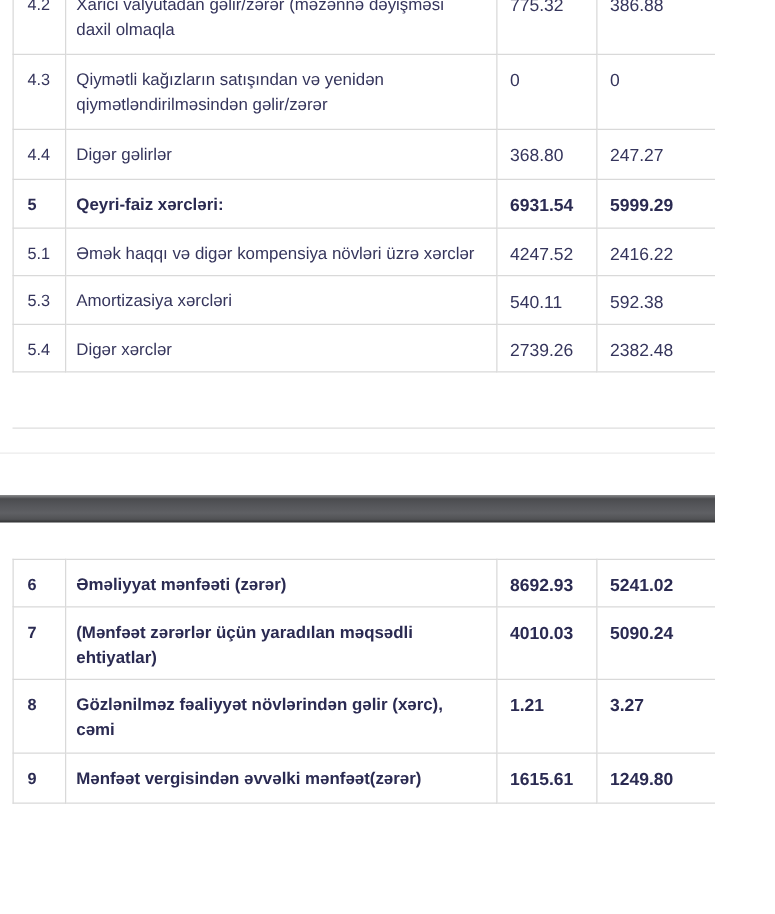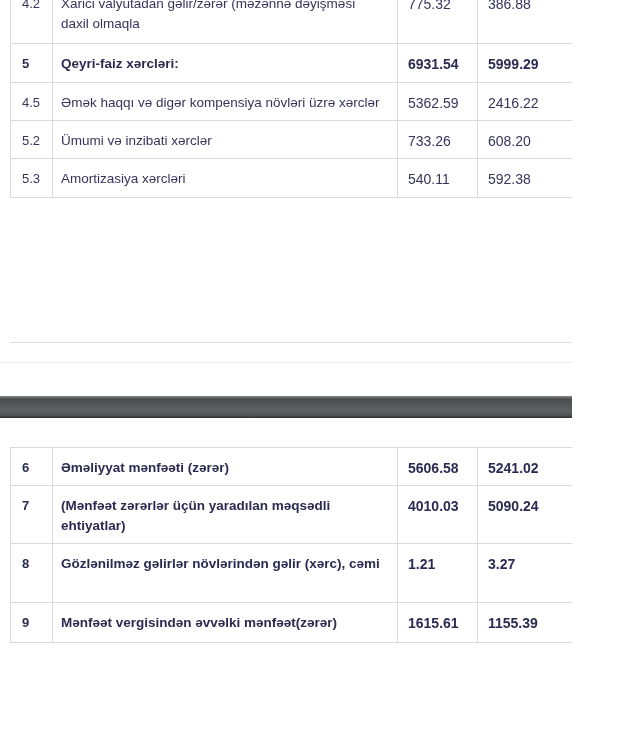"4.3" tr { html: none -> <tr> <td>4.3</td> <td>Qiymətli kağızların satışından və yenidən qiymətləndirilməsindən gəlir/zərər</td> <td>0</td> <td>0</td> </tr> }
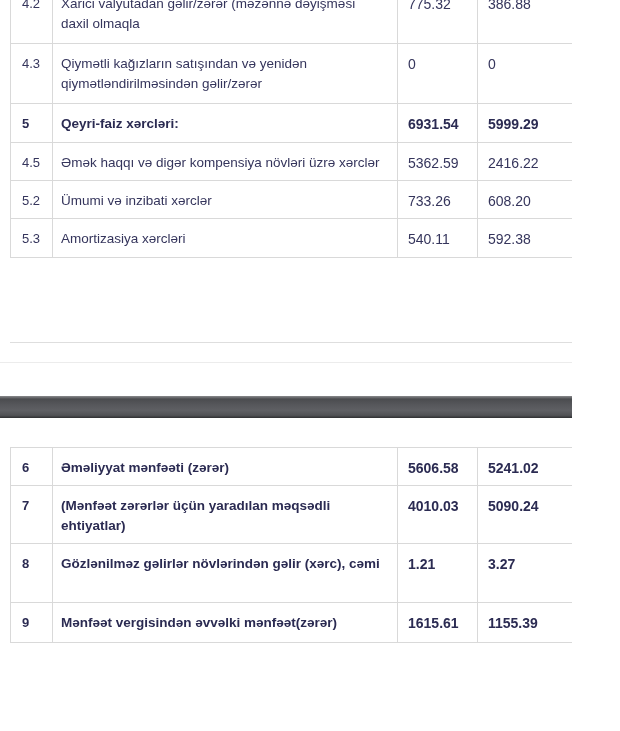"4.4" tr { html: none -> <tr> <td>4.4</td> <td>Digər gəlirlər</td> <td>368.80</td> <td>247.27</td> </tr> }
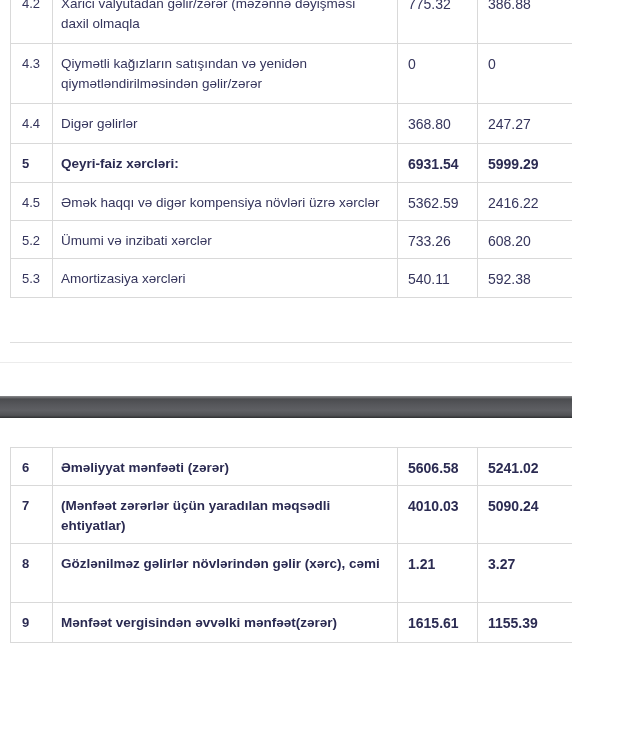"4.5" td.no { text: 4.5 -> 5.1 }
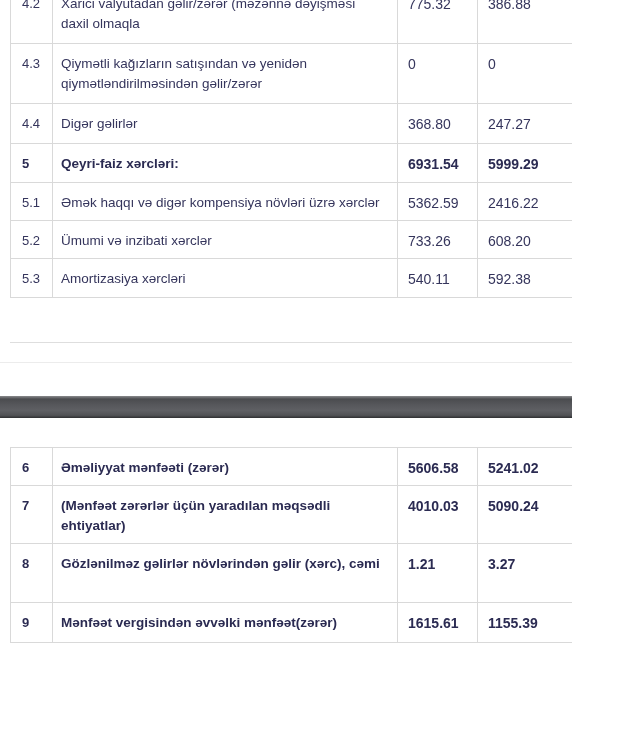"5362.59" td.val { text: 5362.59 -> 4247.52 }
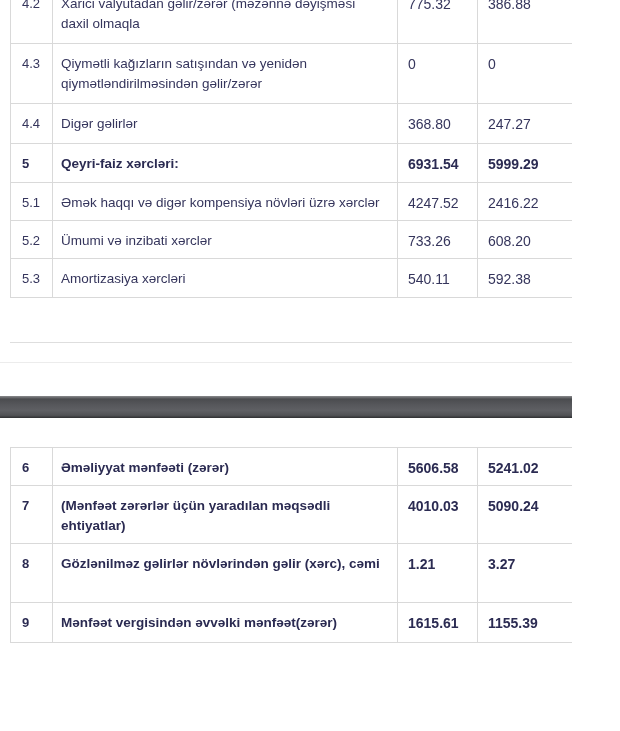"5.2" tr { html: <tr> <td>5.2</td> <td>Ümumi və inzibati xərclər</td> <td>733.26</td> <td>608.20</td> </tr> -> none }
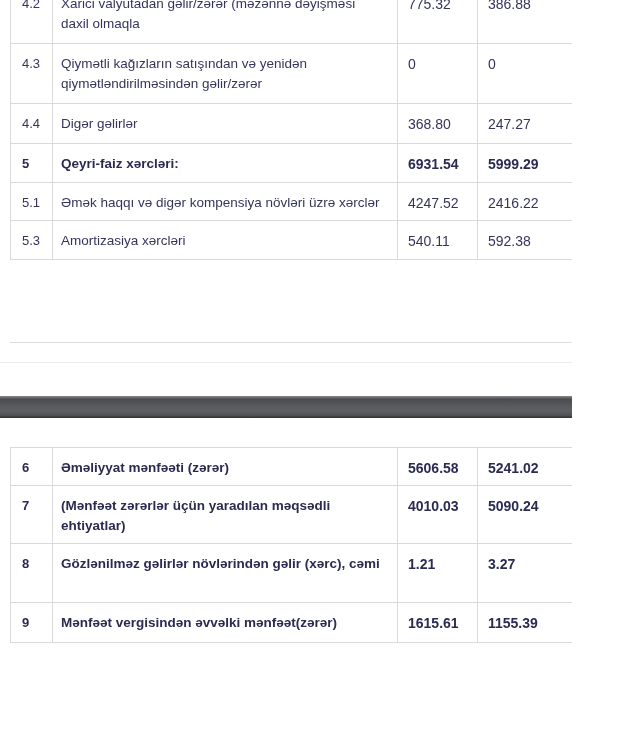"5.4" tr { html: none -> <tr> <td>5.4</td> <td>Digər xərclər</td> <td>2739.26</td> <td>2382.48</td> </tr> }
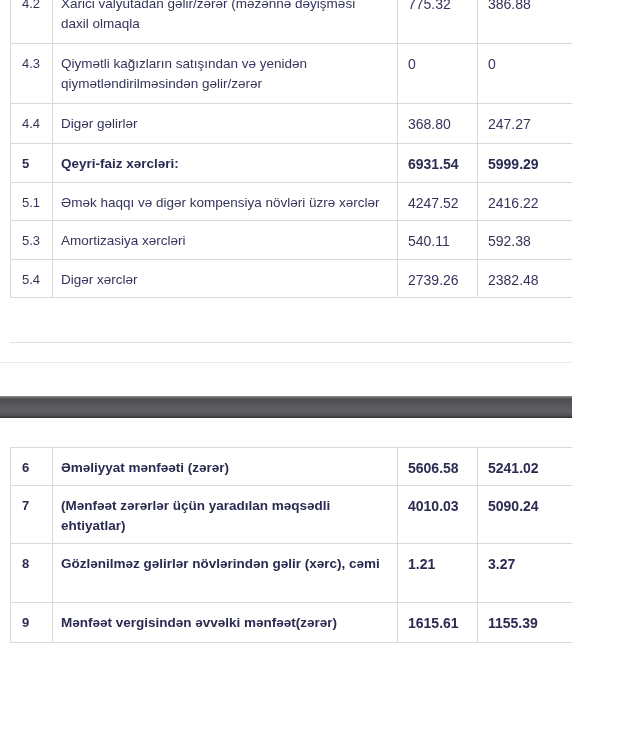"5606.58" td.val { text: 5606.58 -> 8692.93 }
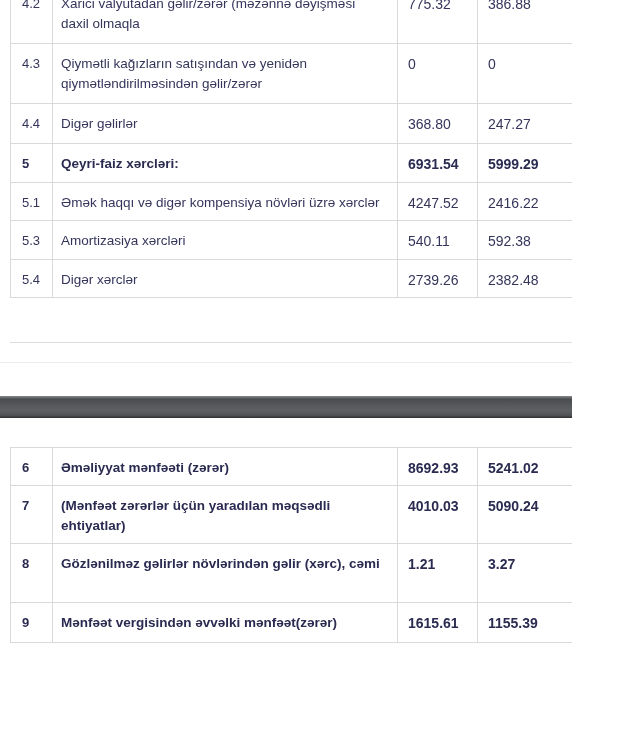"Gözlənilməz gəlirlər növlərindən gəlir" td.label { text: gəlirlər -> fəaliyyət }
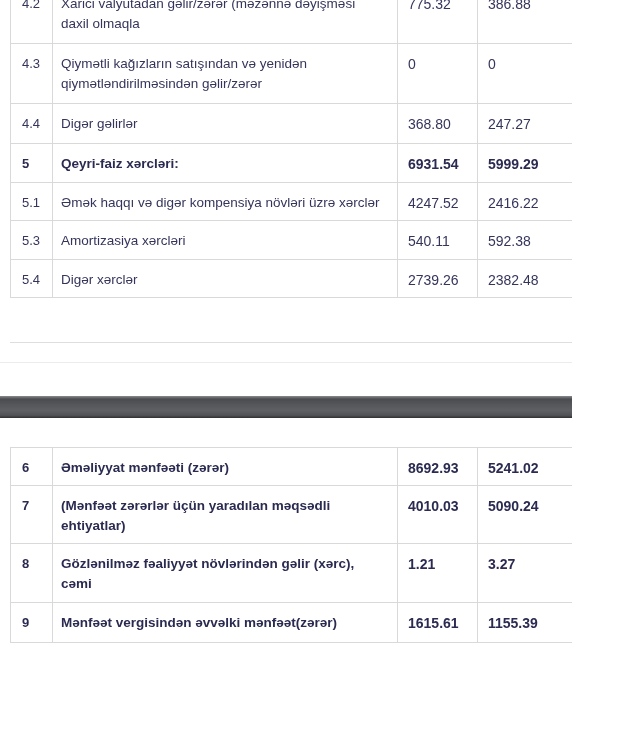"1155.39" td.val { text: 1155.39 -> 1249.80 }
